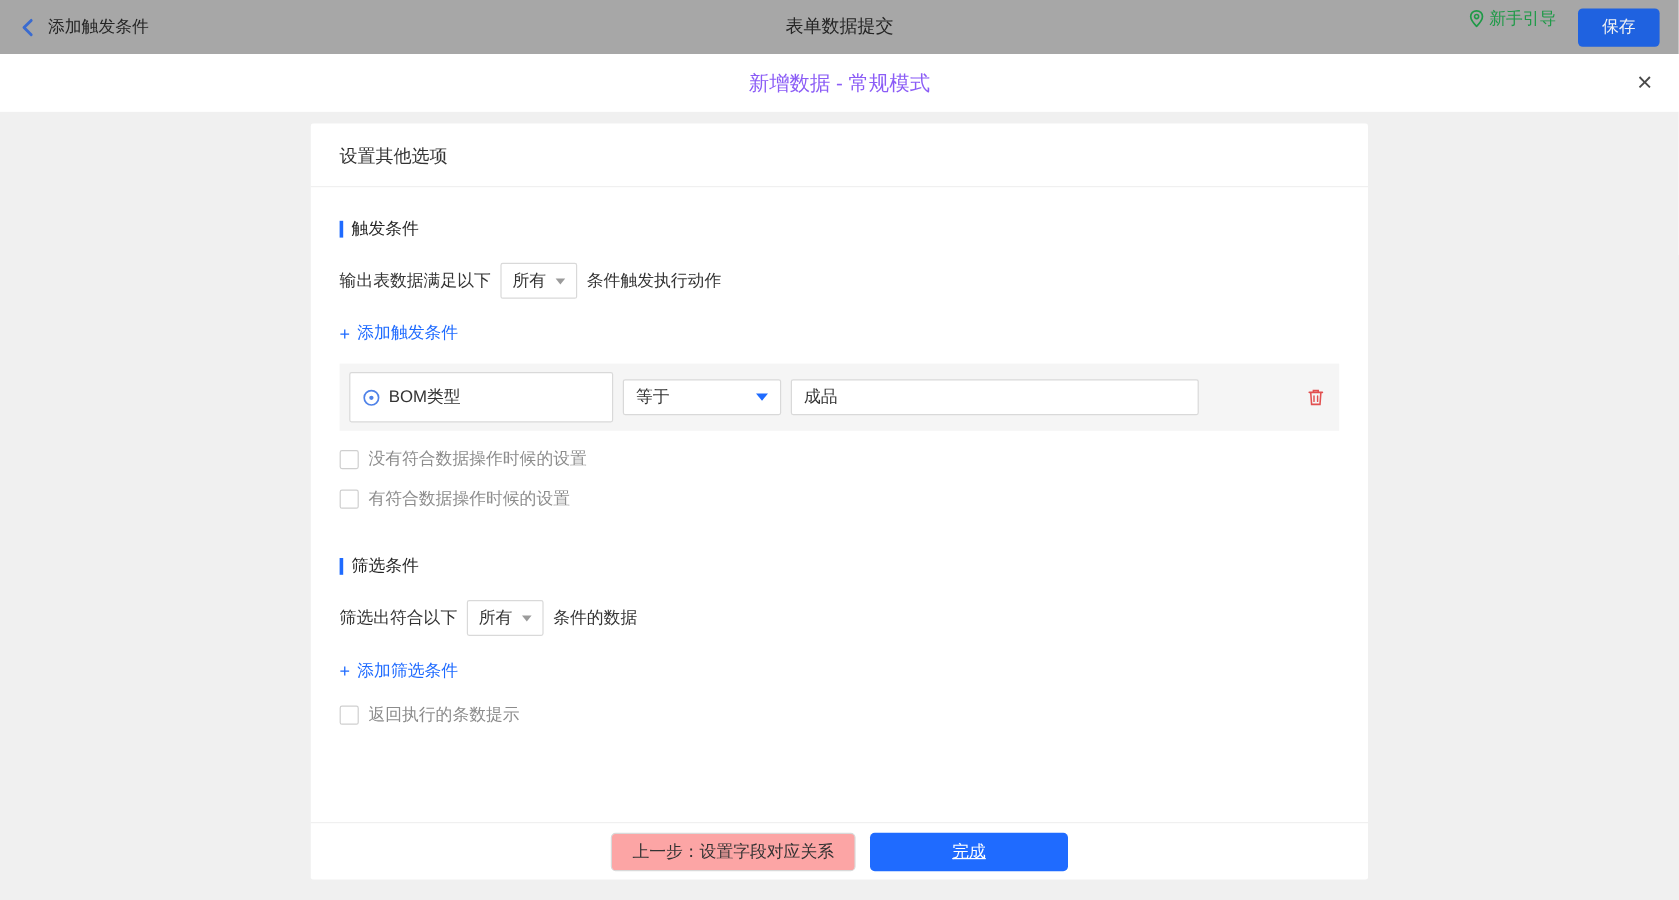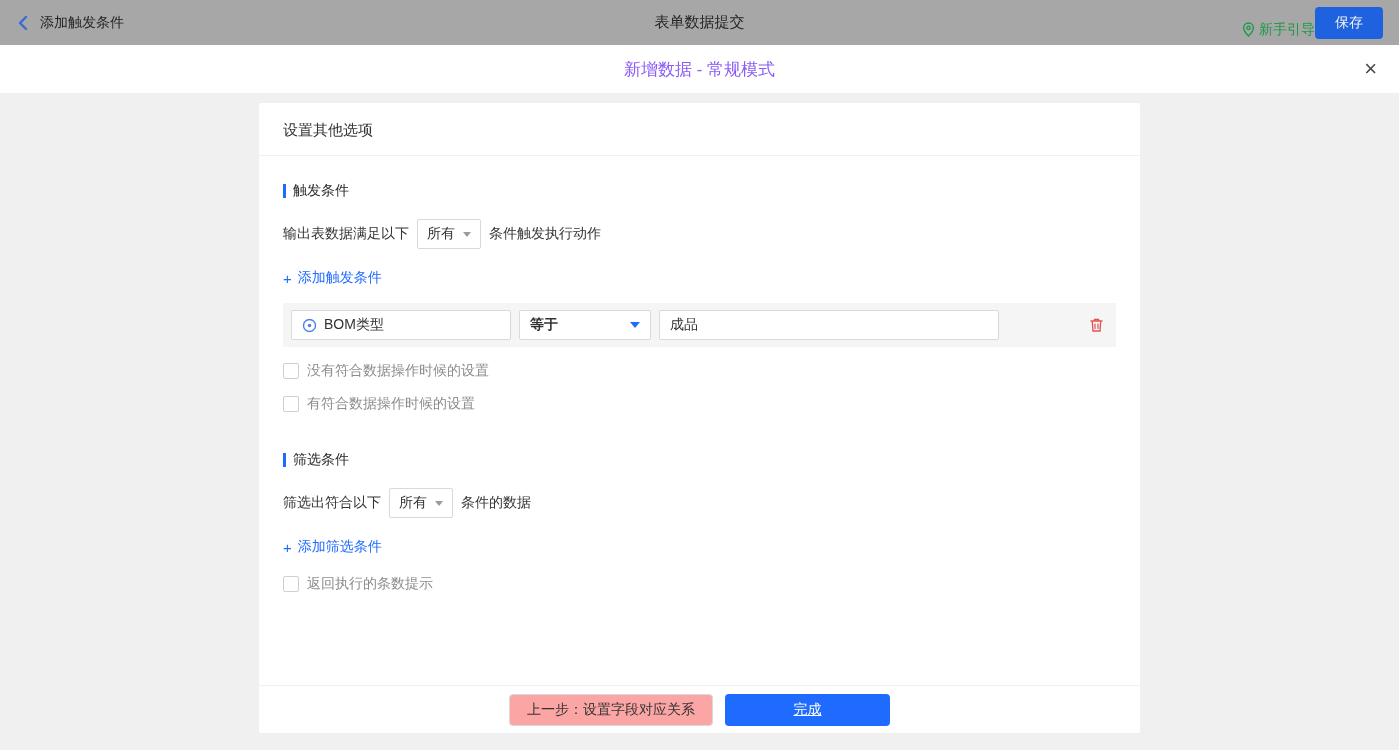"新手引导" .topbar-right { align-items: flex-end -> flex-start; gap: none -> 18px }
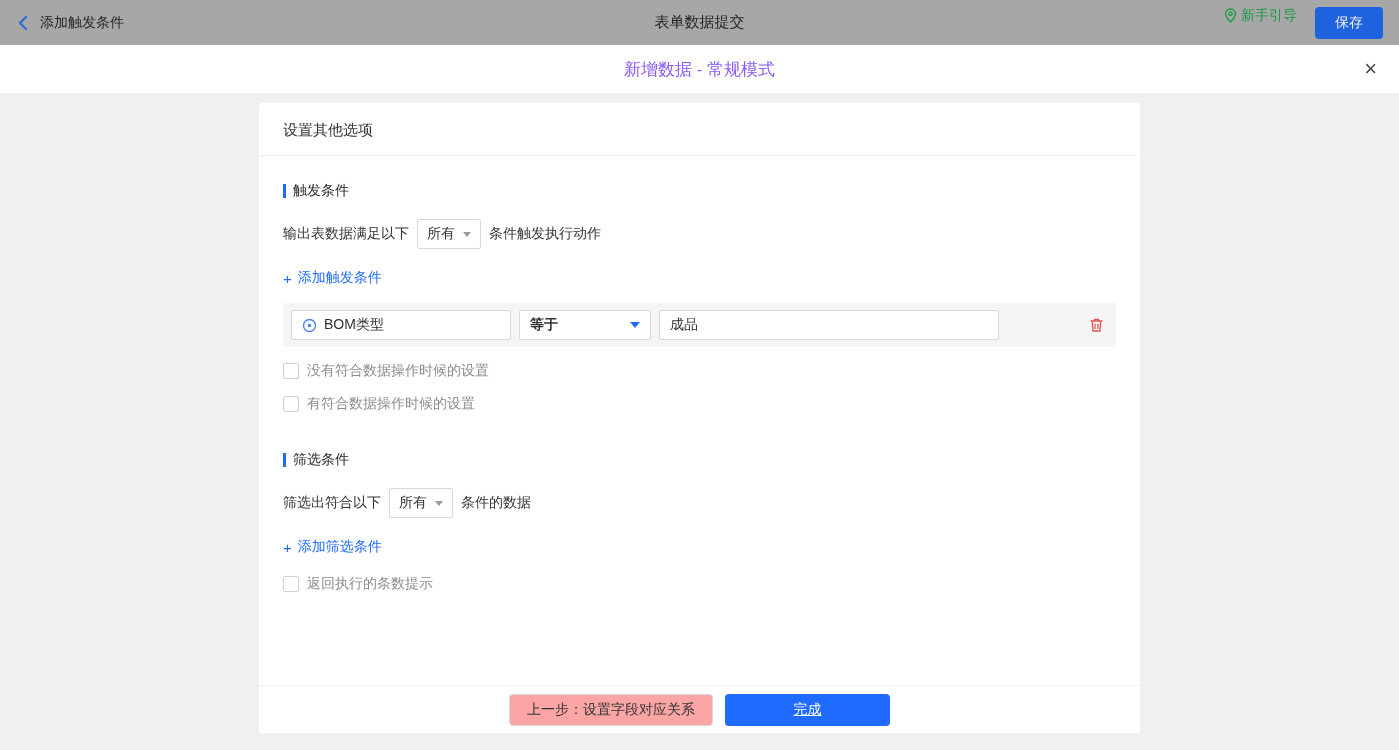"BOM类型" .field-box { height: 30px -> 42px }
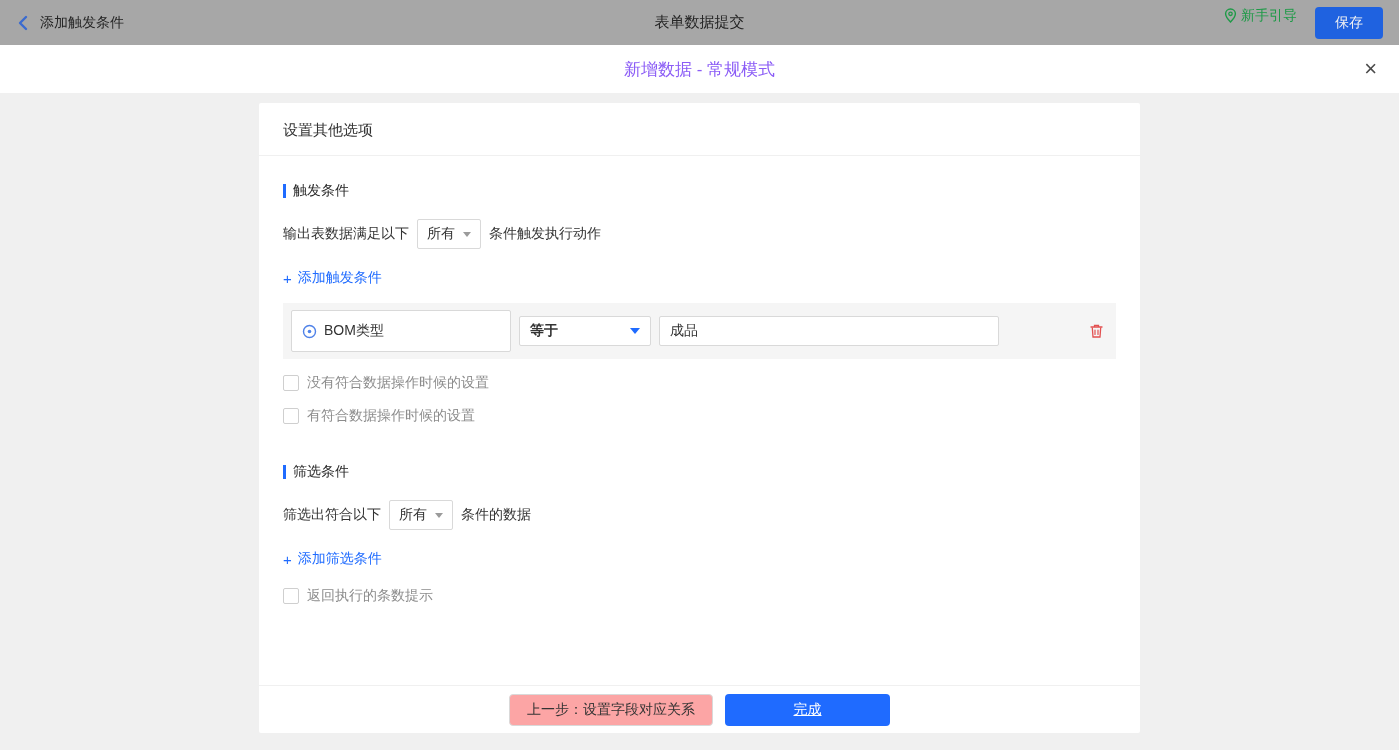"等于" .op-box { font-weight: bold -> none }
